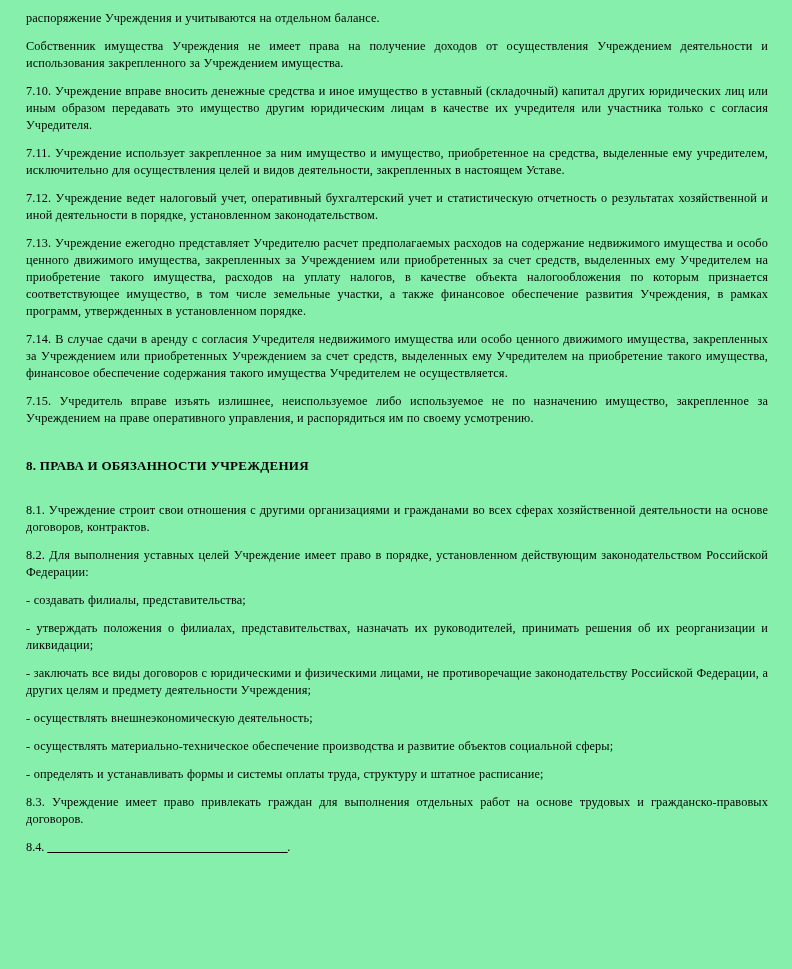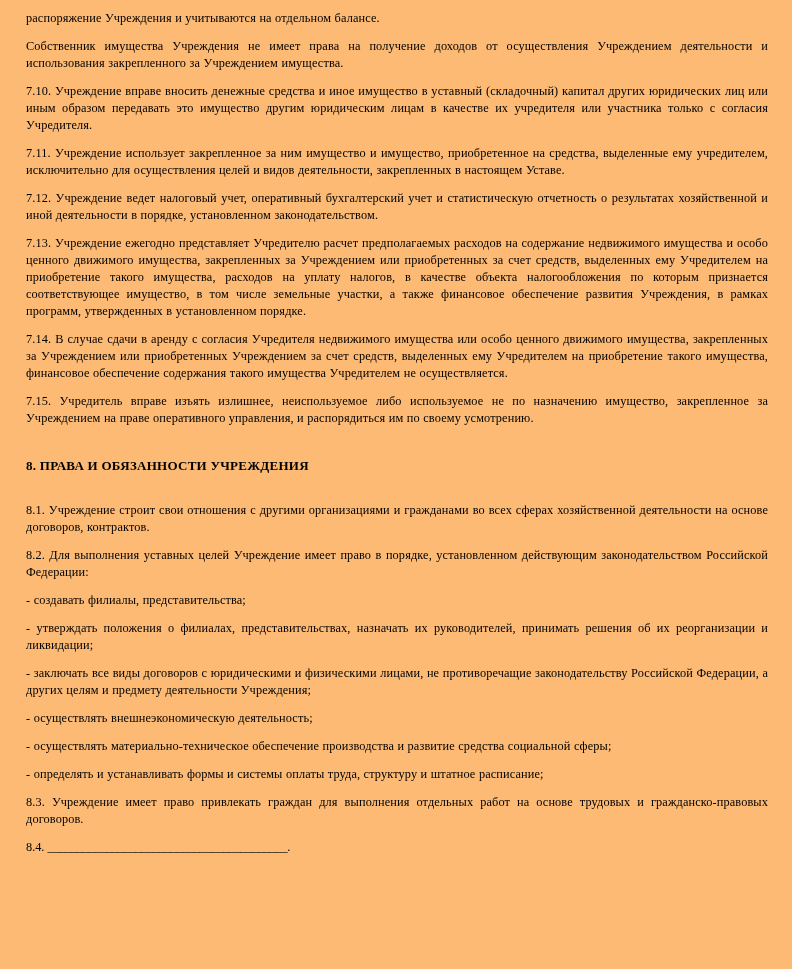"распоряжение Учреждения и учитываются на" .page { background: #fdba74 -> #86efac }
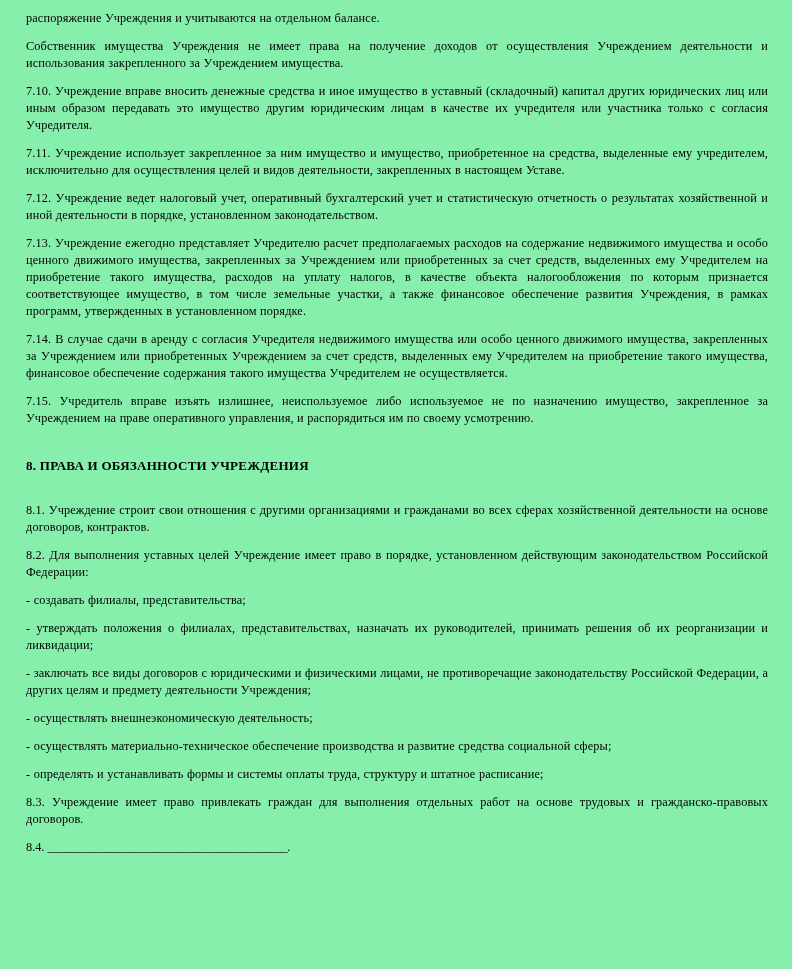"- осуществлять материально-техническое" p.para { text: средства -> объектов }
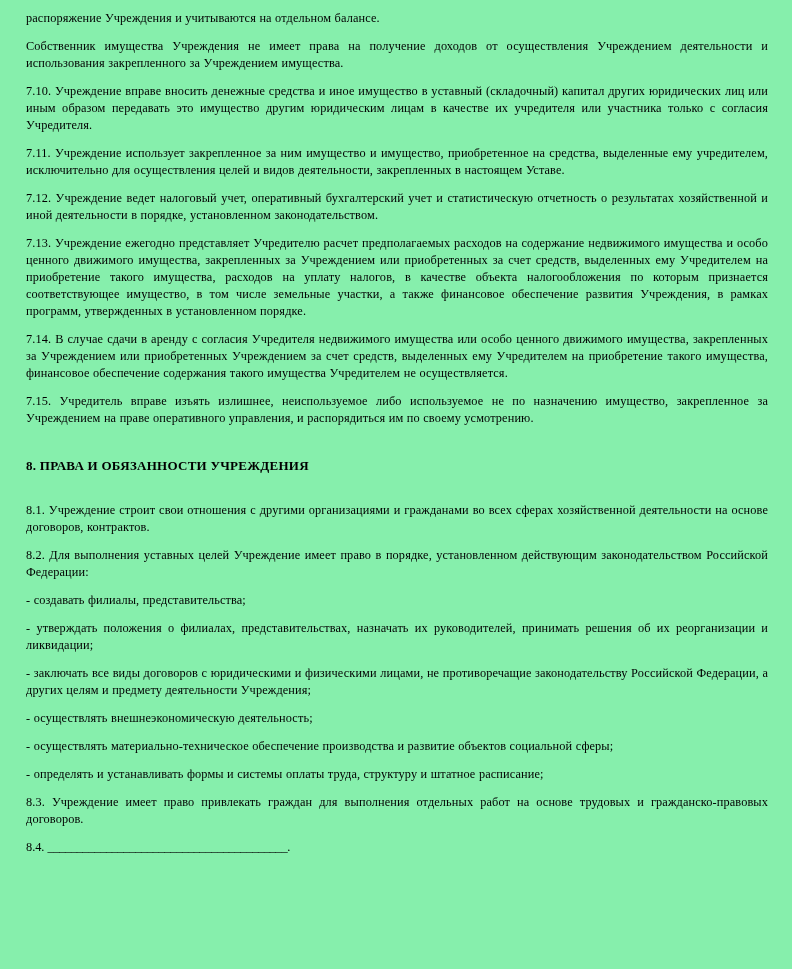"________________________________________" .blank-rule { text-decoration: none -> underline }
